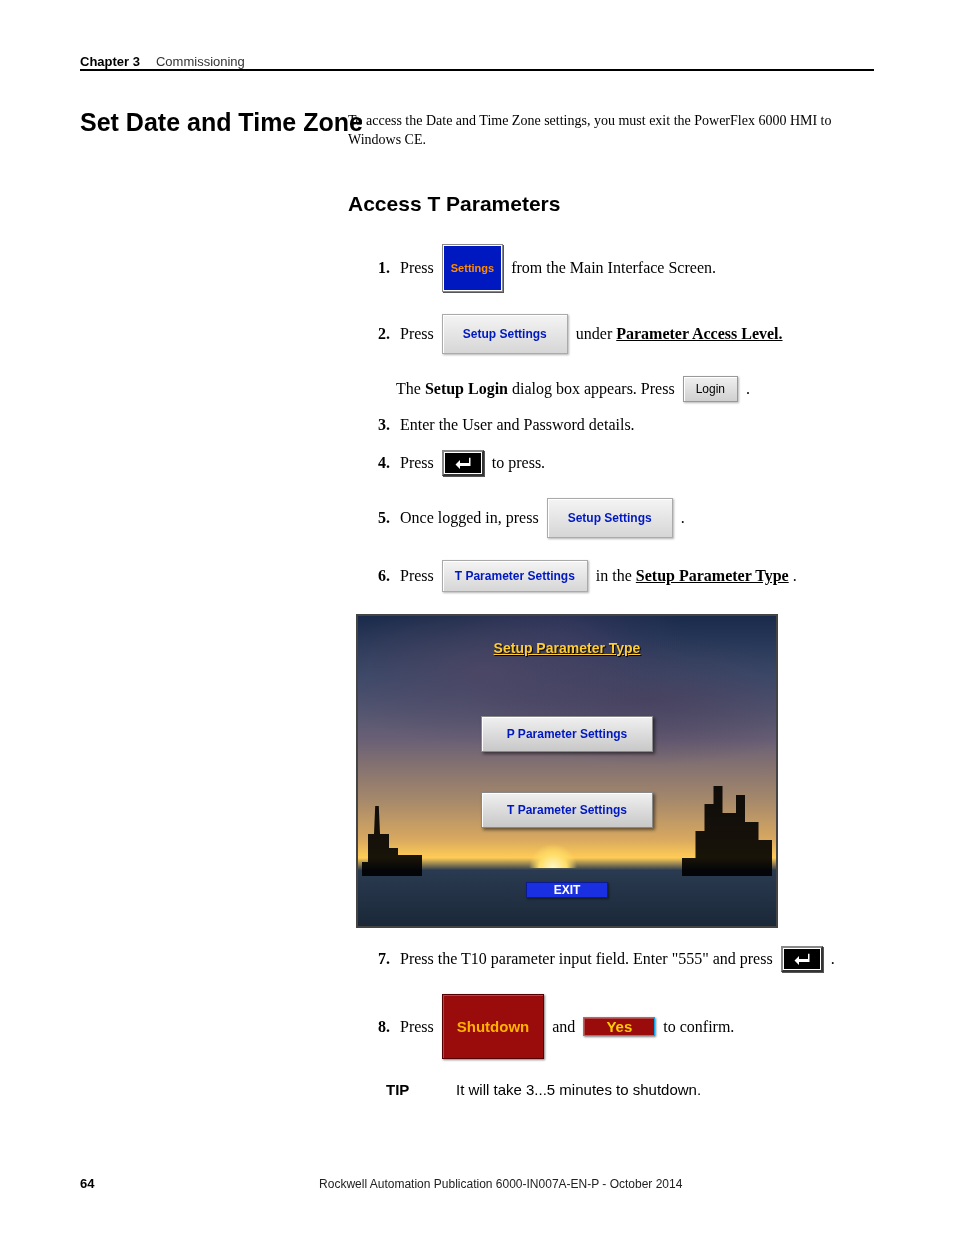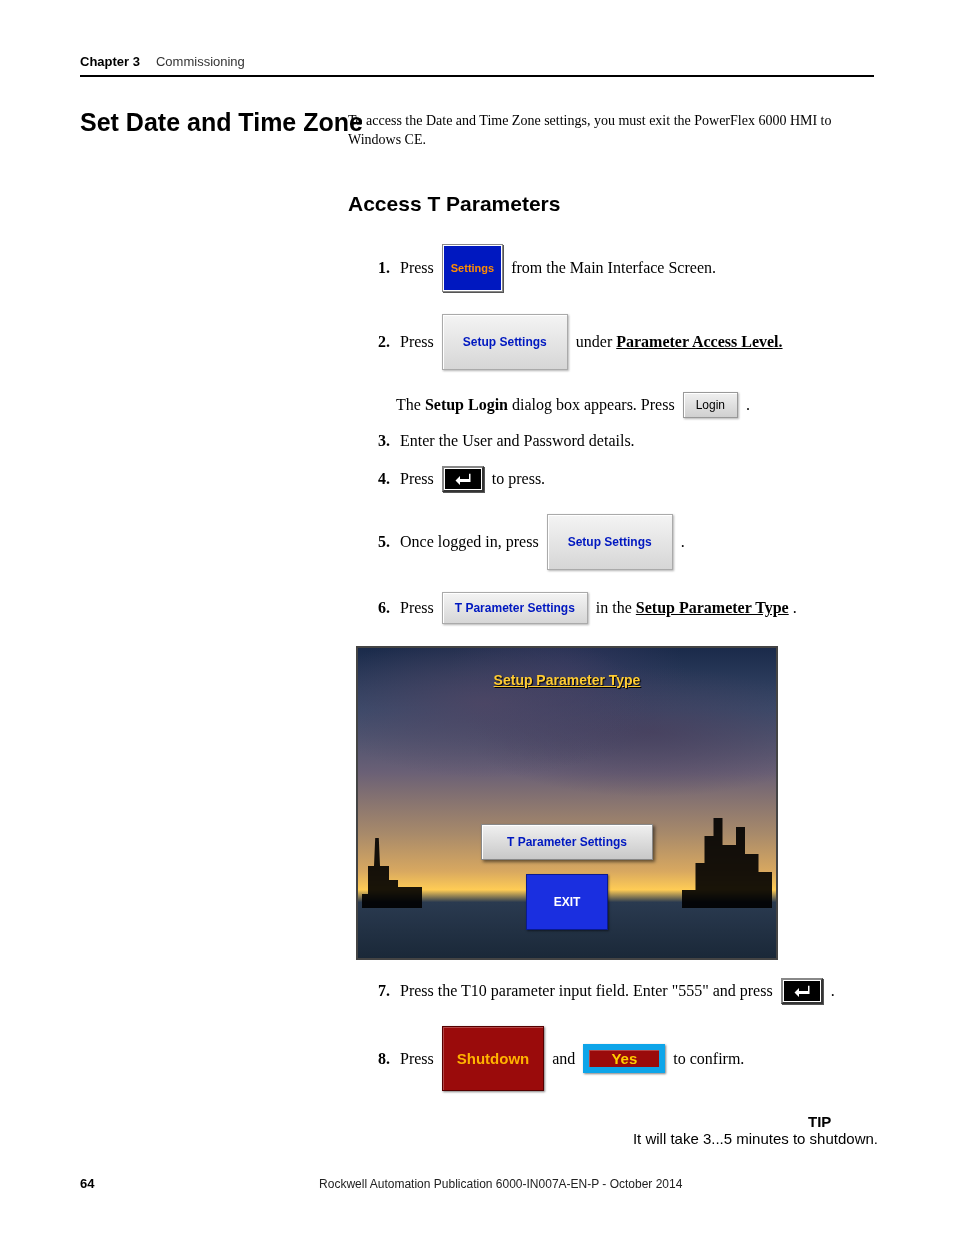"Chapter 3" .header-line { padding-bottom: 6px -> none }
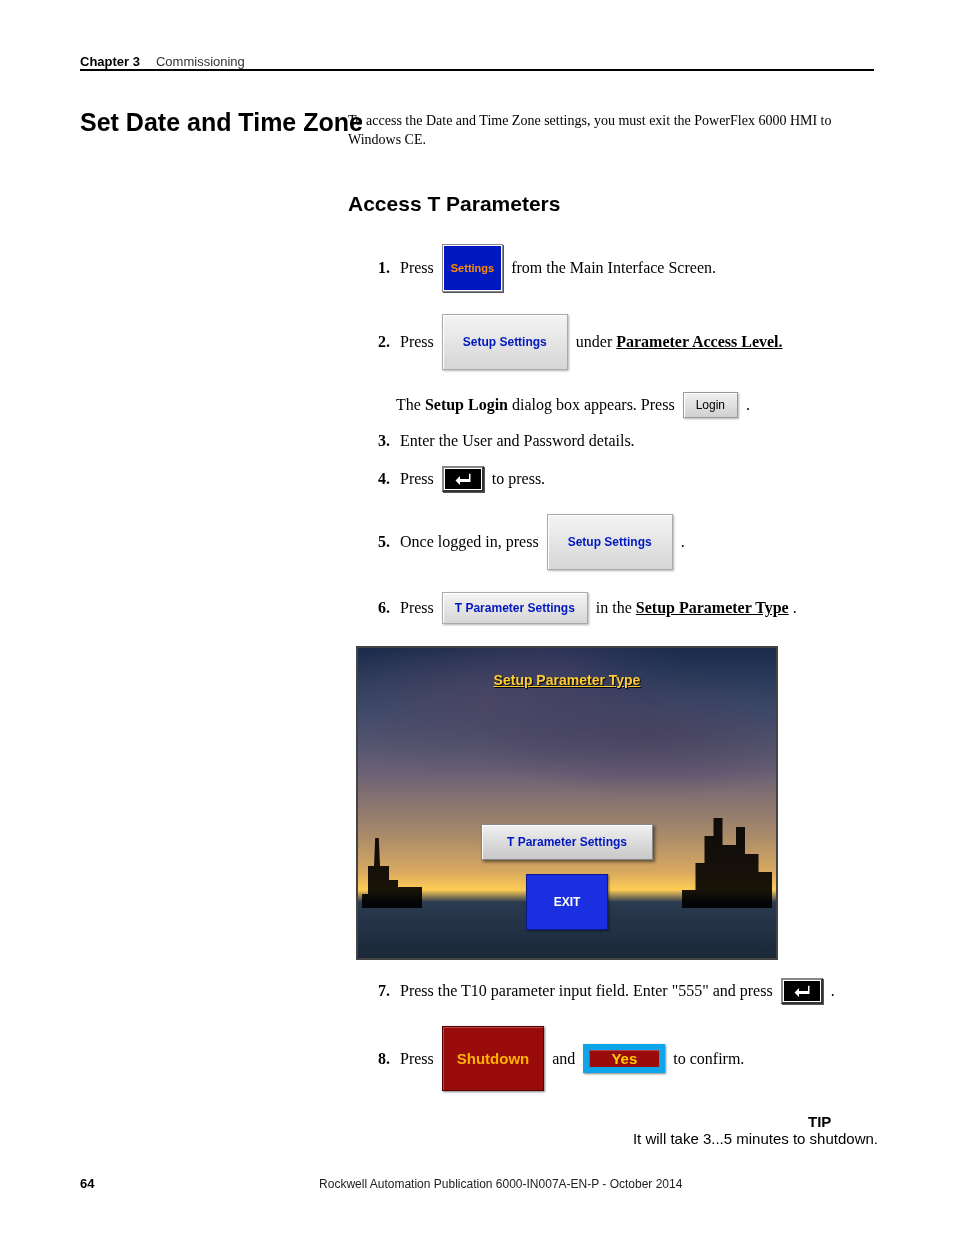"Setup Settings" .btn-grey-blue { padding: 20px 20px -> 12px 20px }
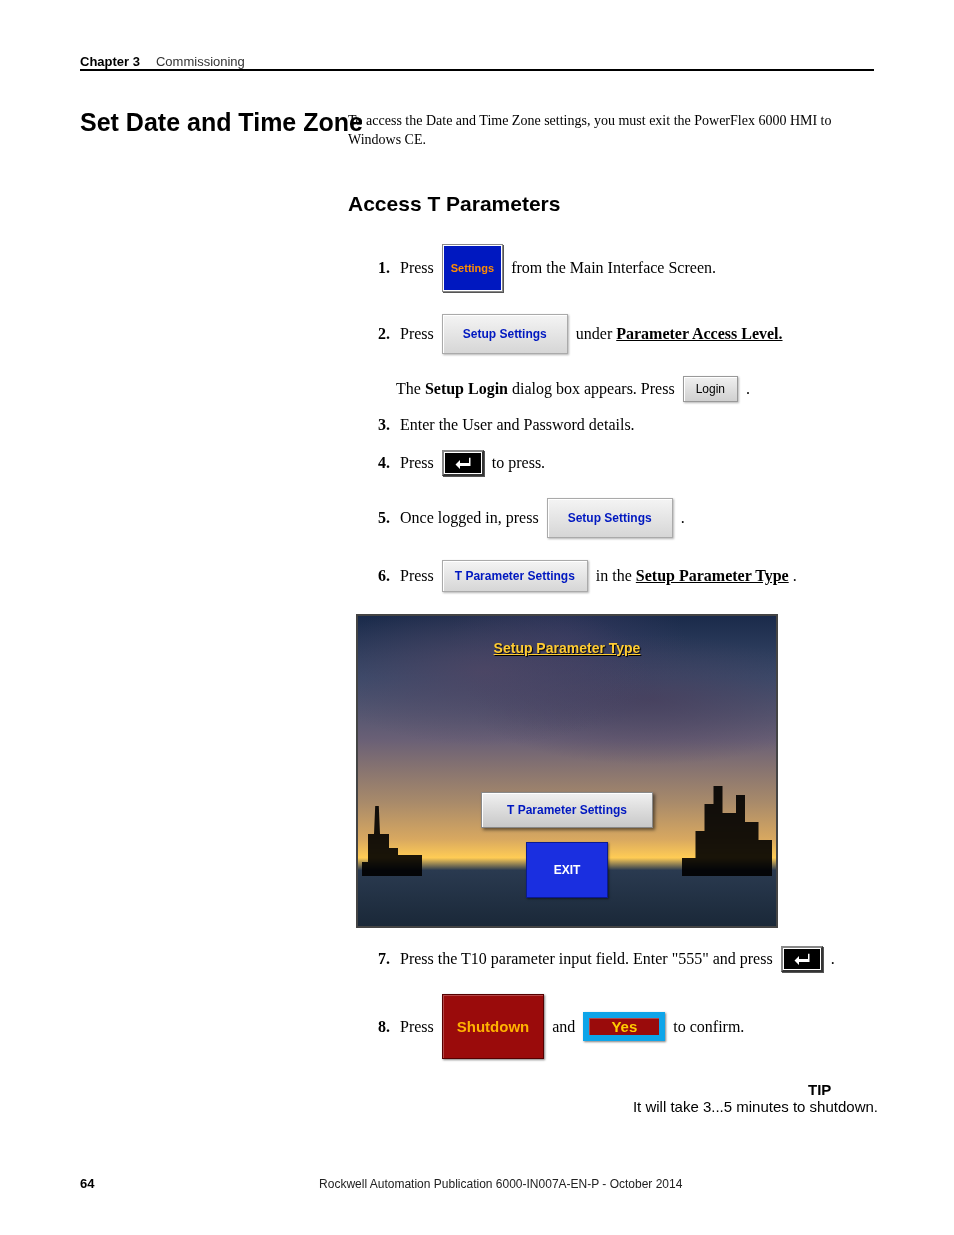"P Parameter Settings" div.scr-btn { html: none -> <div>P Parameter Settings</div> }
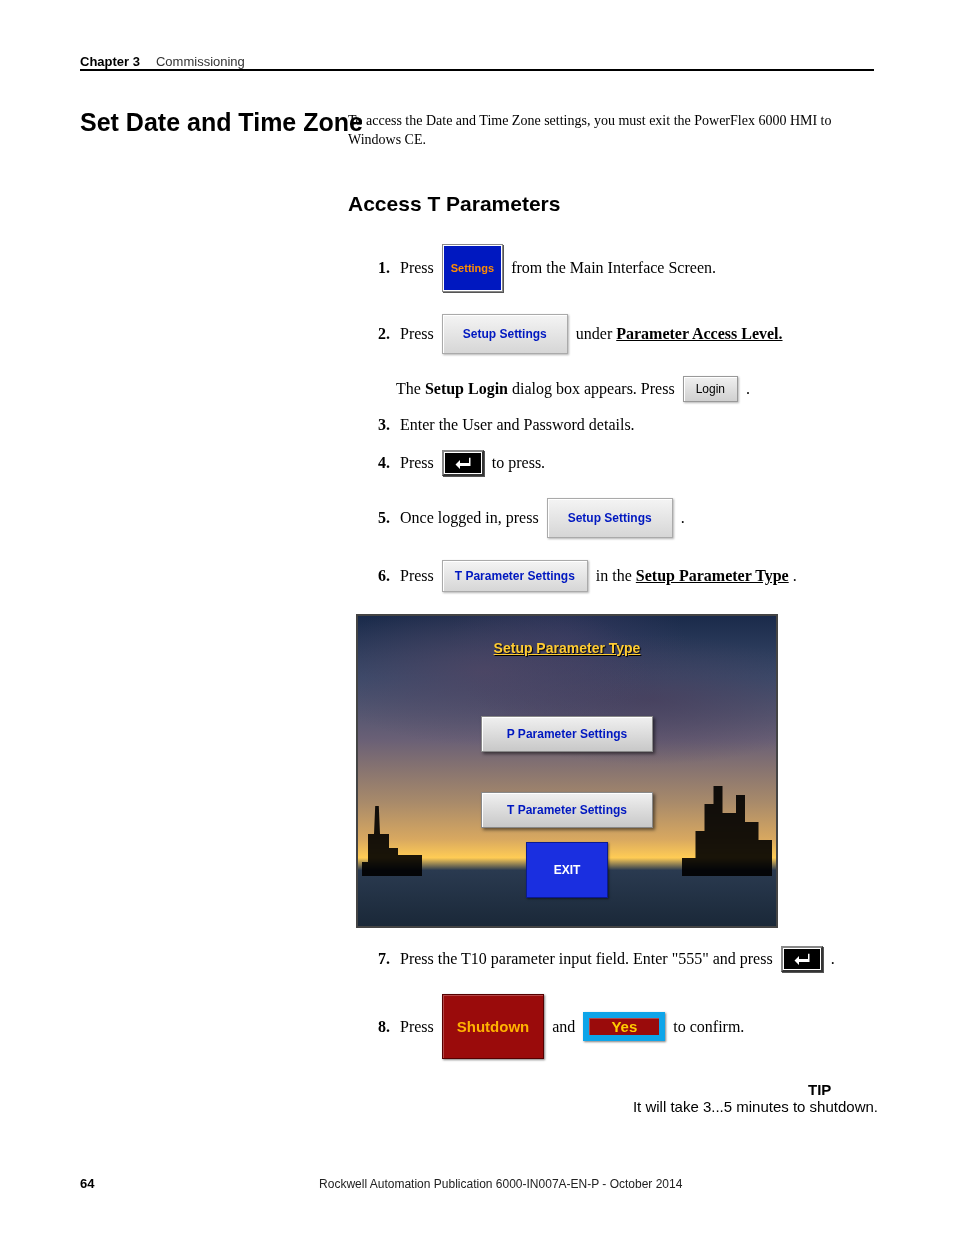"EXIT" .scr-exit { padding: 20px 0 -> 0 0 }
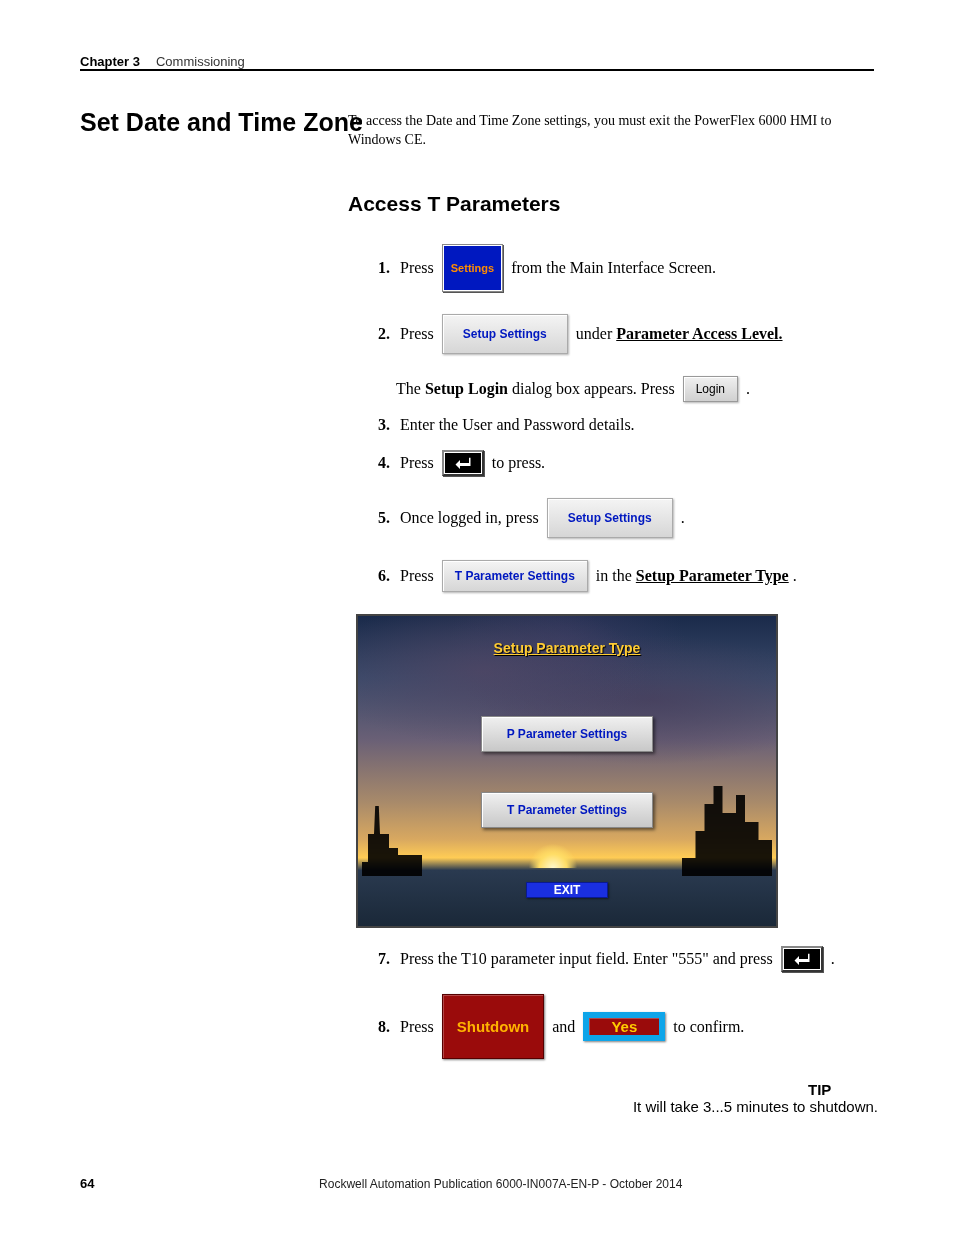"Yes" .btn-red-yellow { border: 6px solid #0ea5e9 -> 1px solid #0ea5e9 }
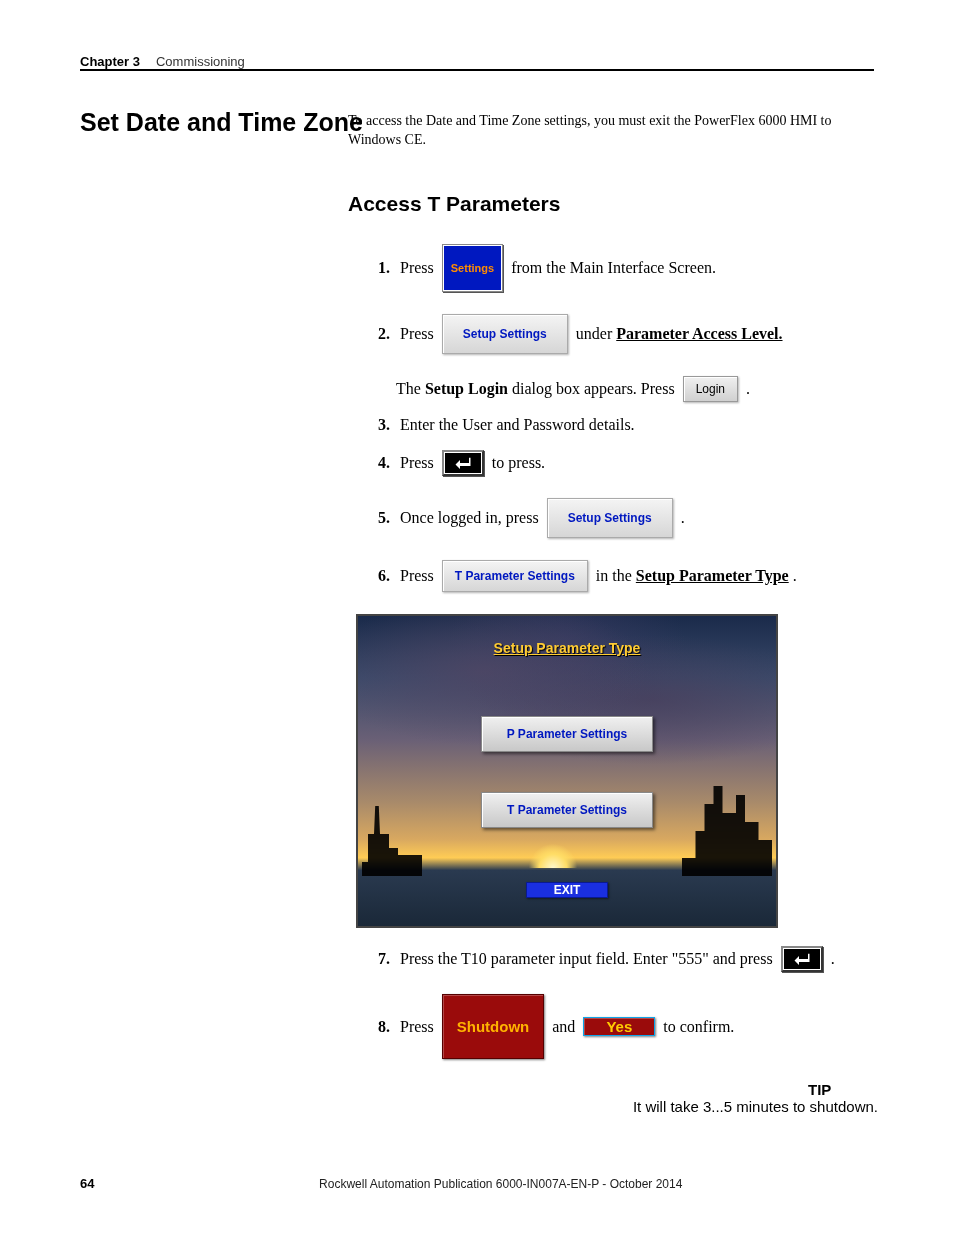"TIP" .tip-row { flex-direction: column -> none }
